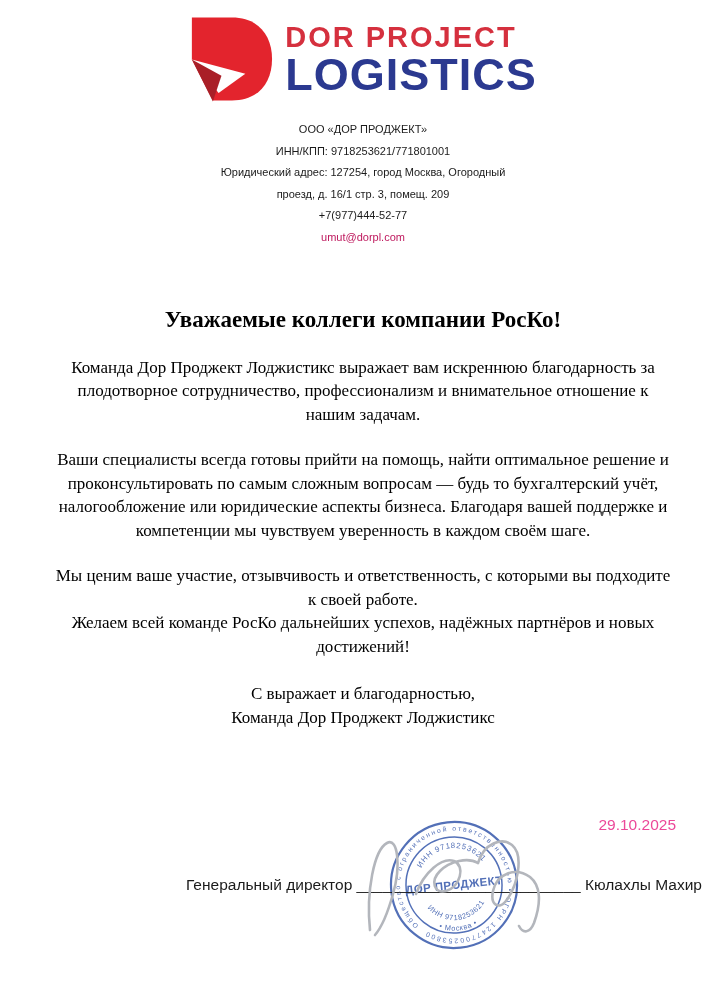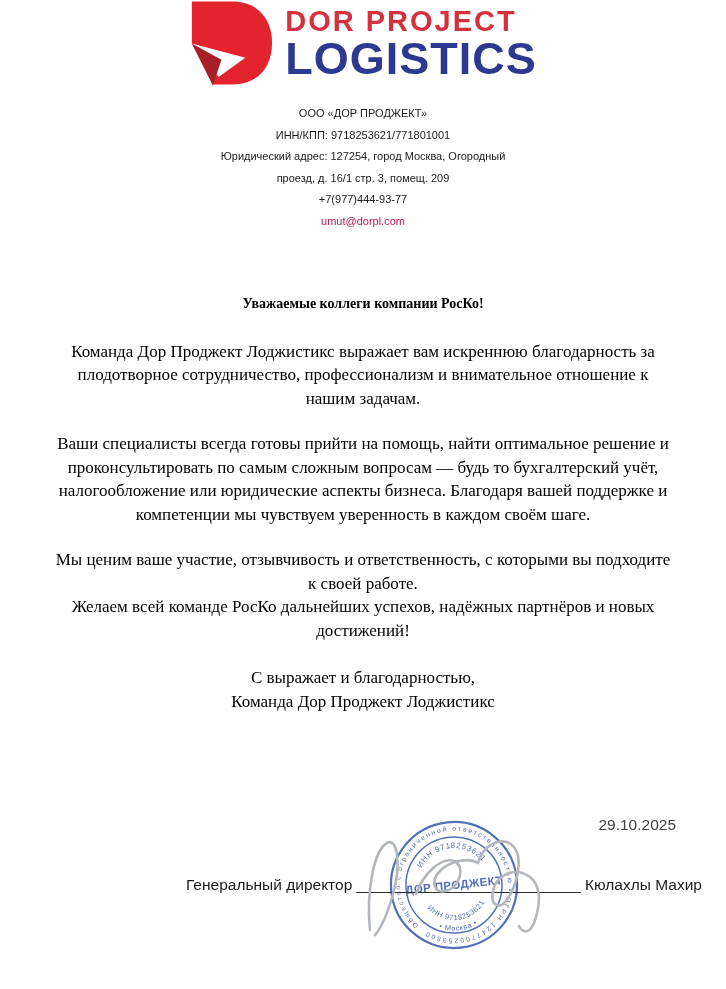"DOR PROJECT" .logo-row { padding-top: 0 -> 16px }
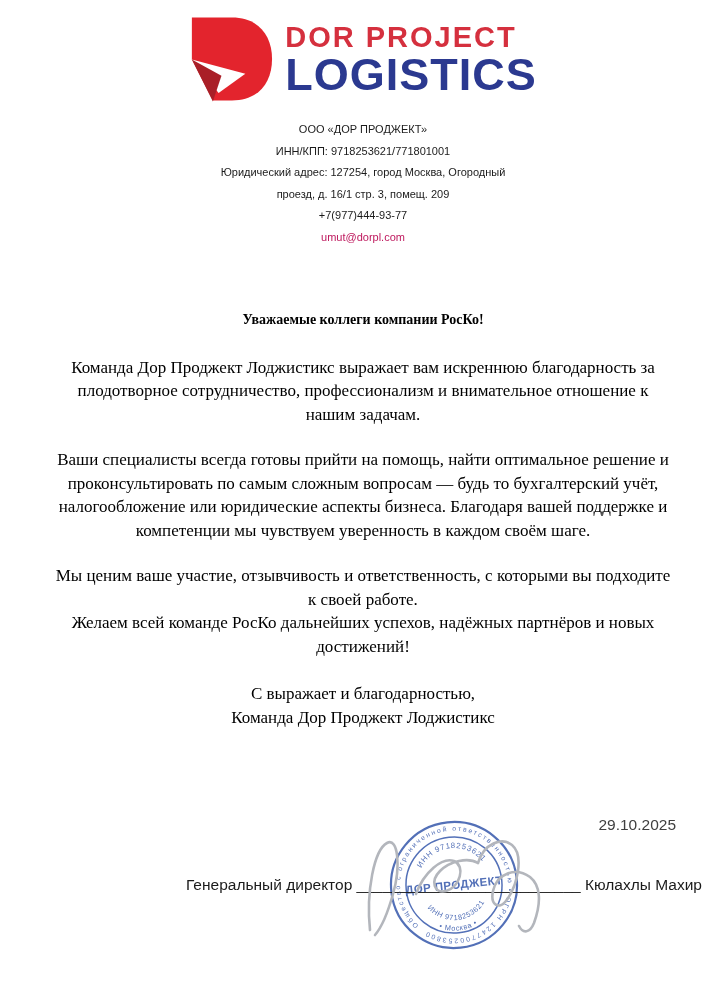"+7(977)444-93-77" div { text: 444-93-77 -> 444-52-77 }
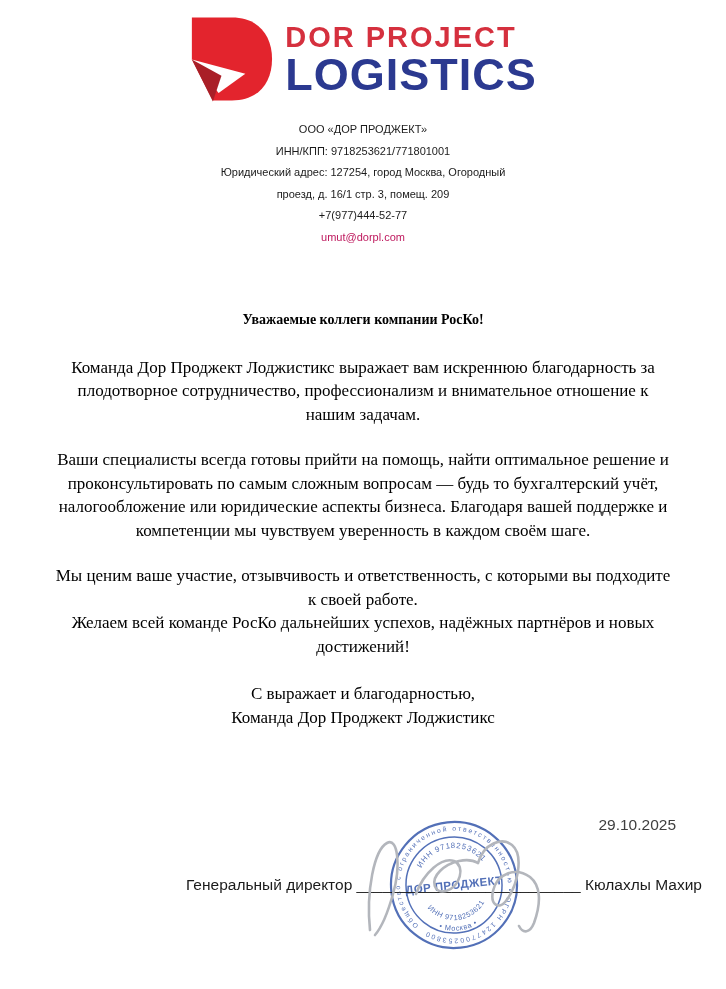"Уважаемые коллеги компании РосКо!" .salutation { font-size: 14px -> 23px }
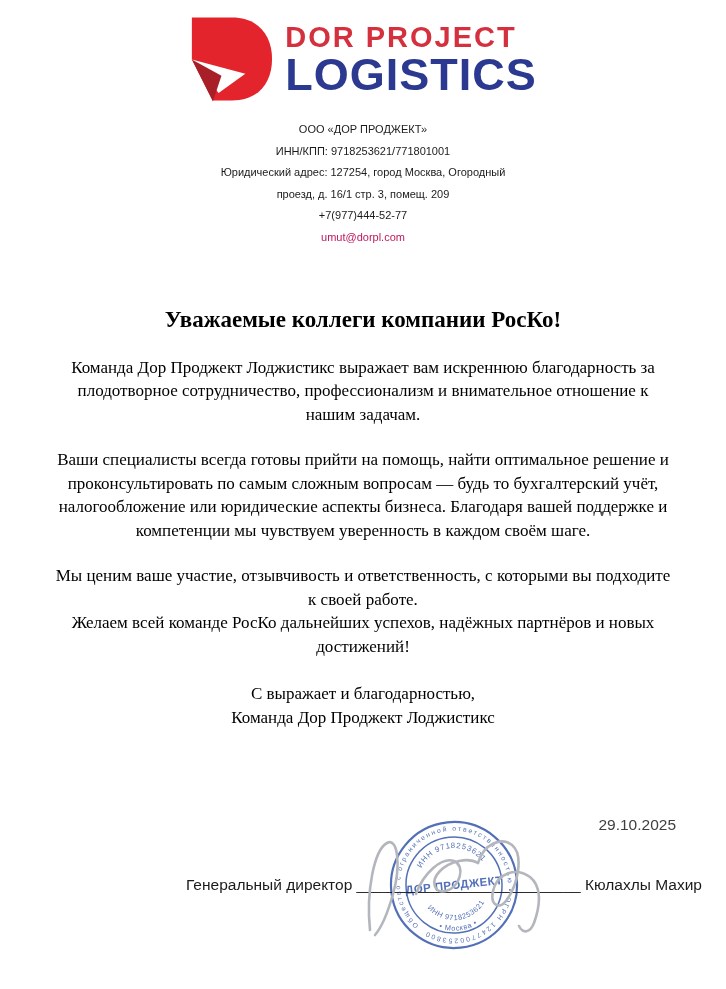"29.10.2025" .date { color: #404040 -> #ec4899 }
